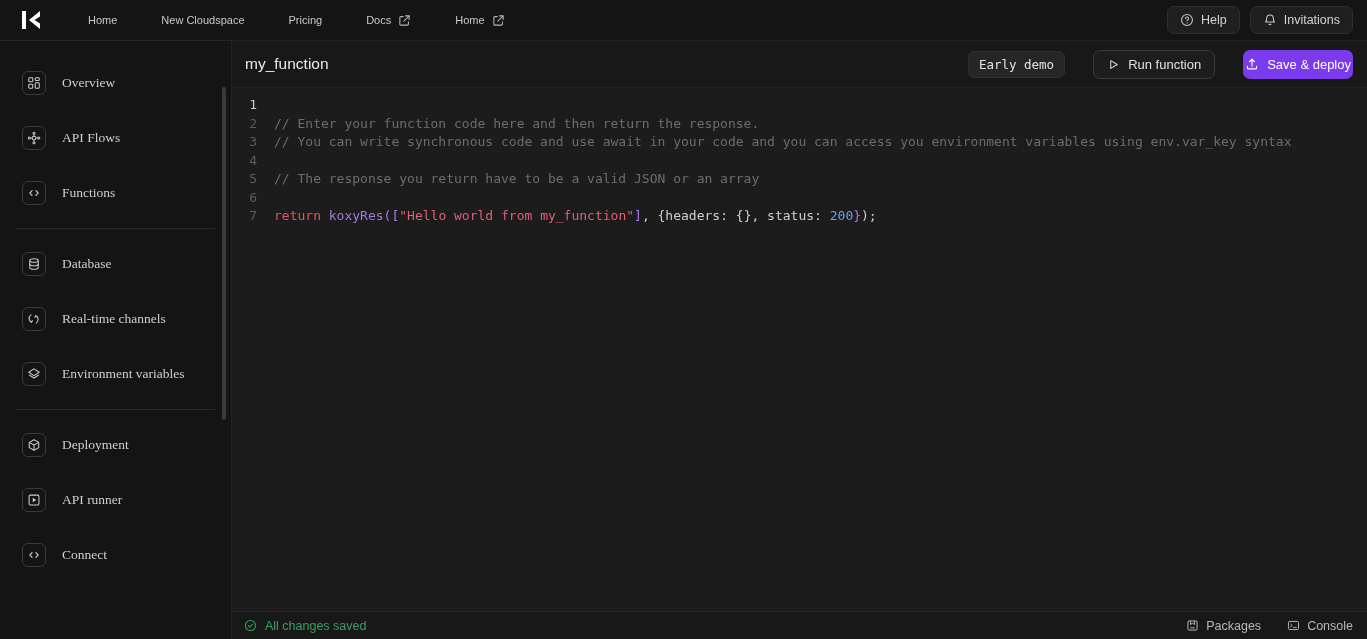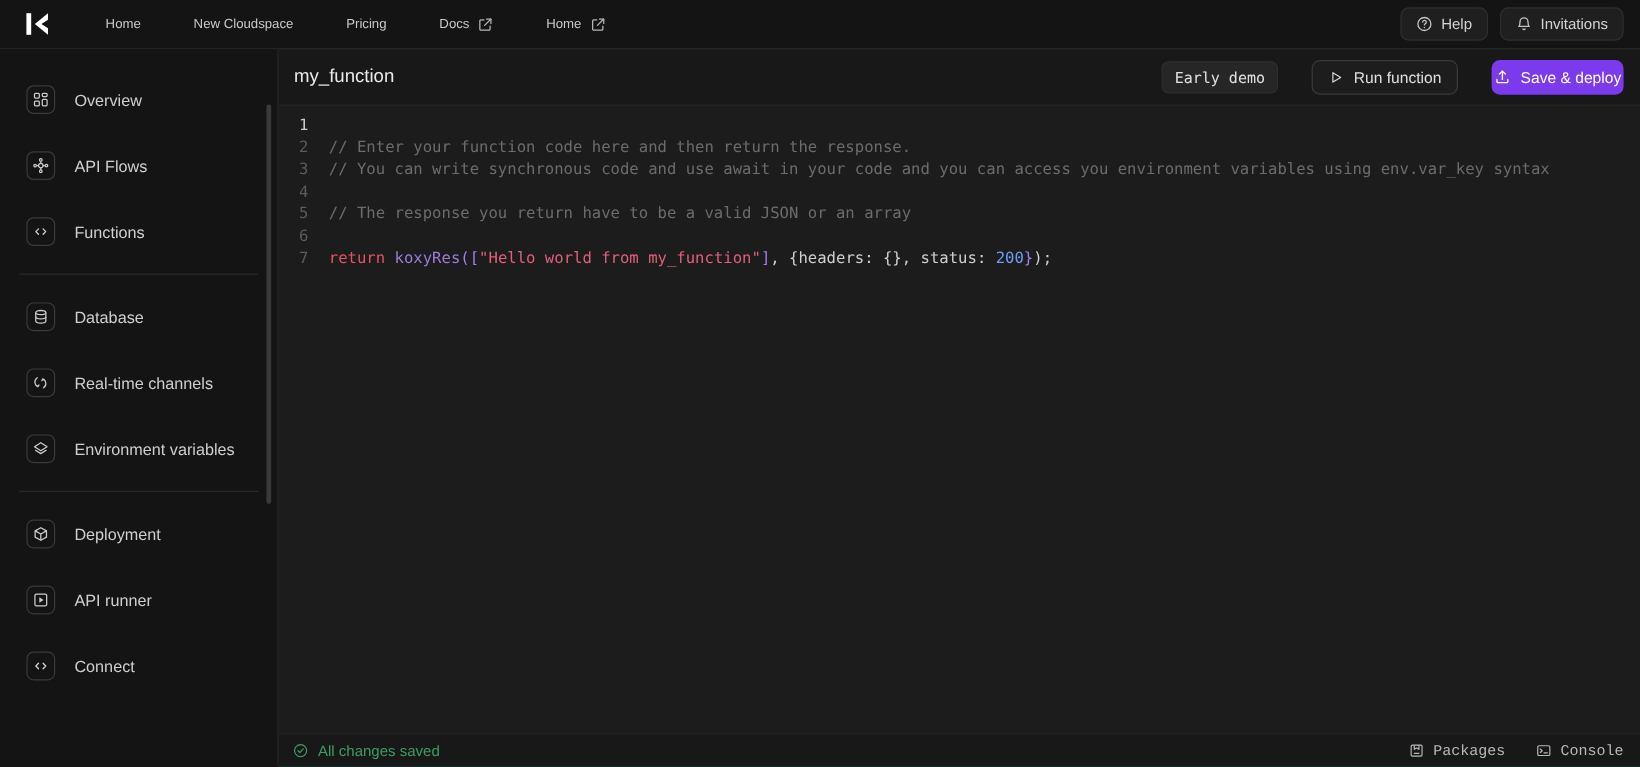"Overview" .sidebar-inner { font-family: none -> Liberation Serif, serif }
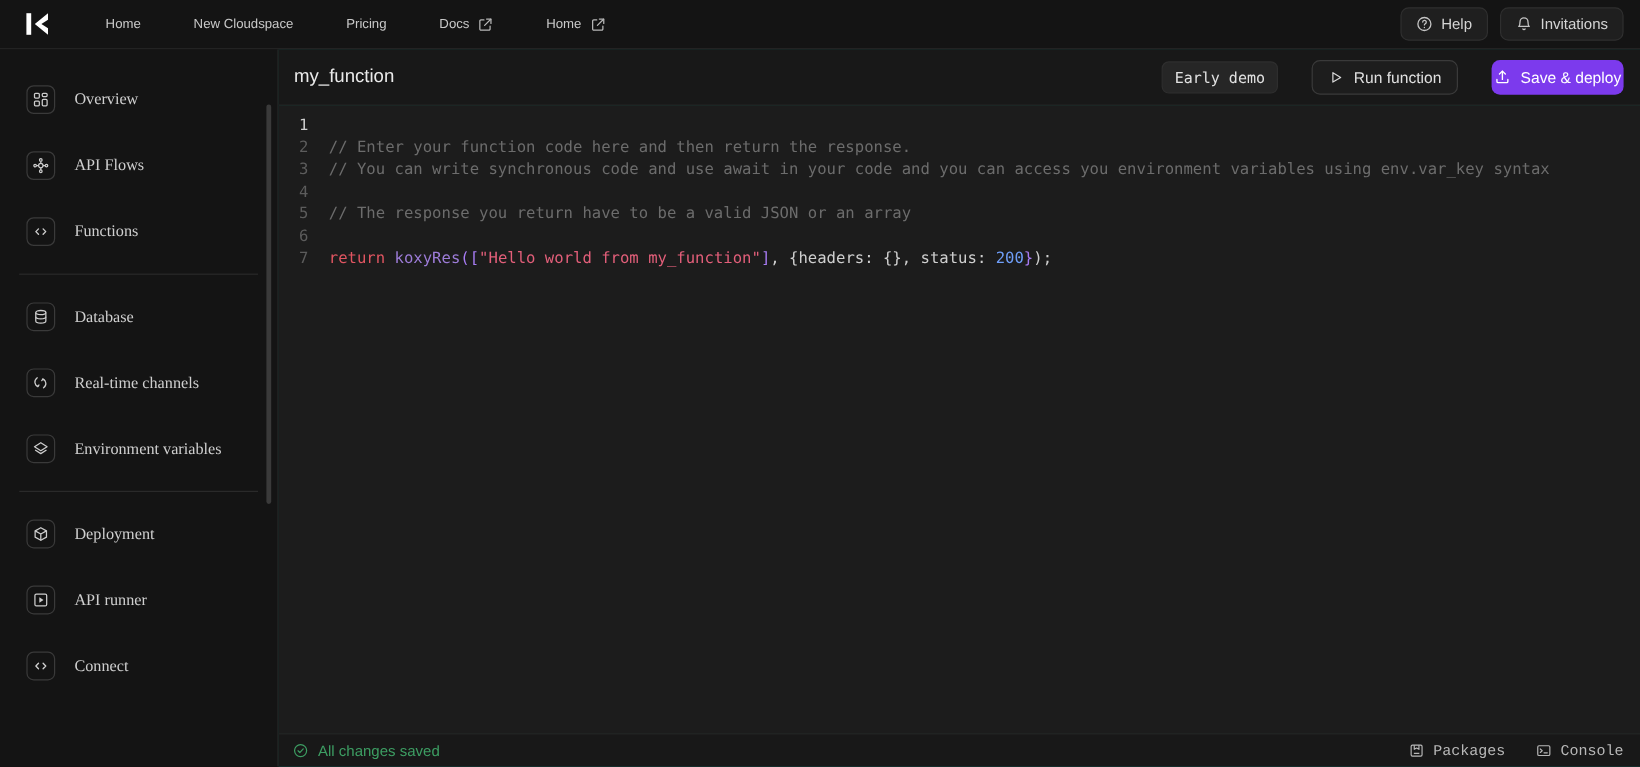"Packages" .status-right { font-family: Liberation Mono, monospace -> none }
